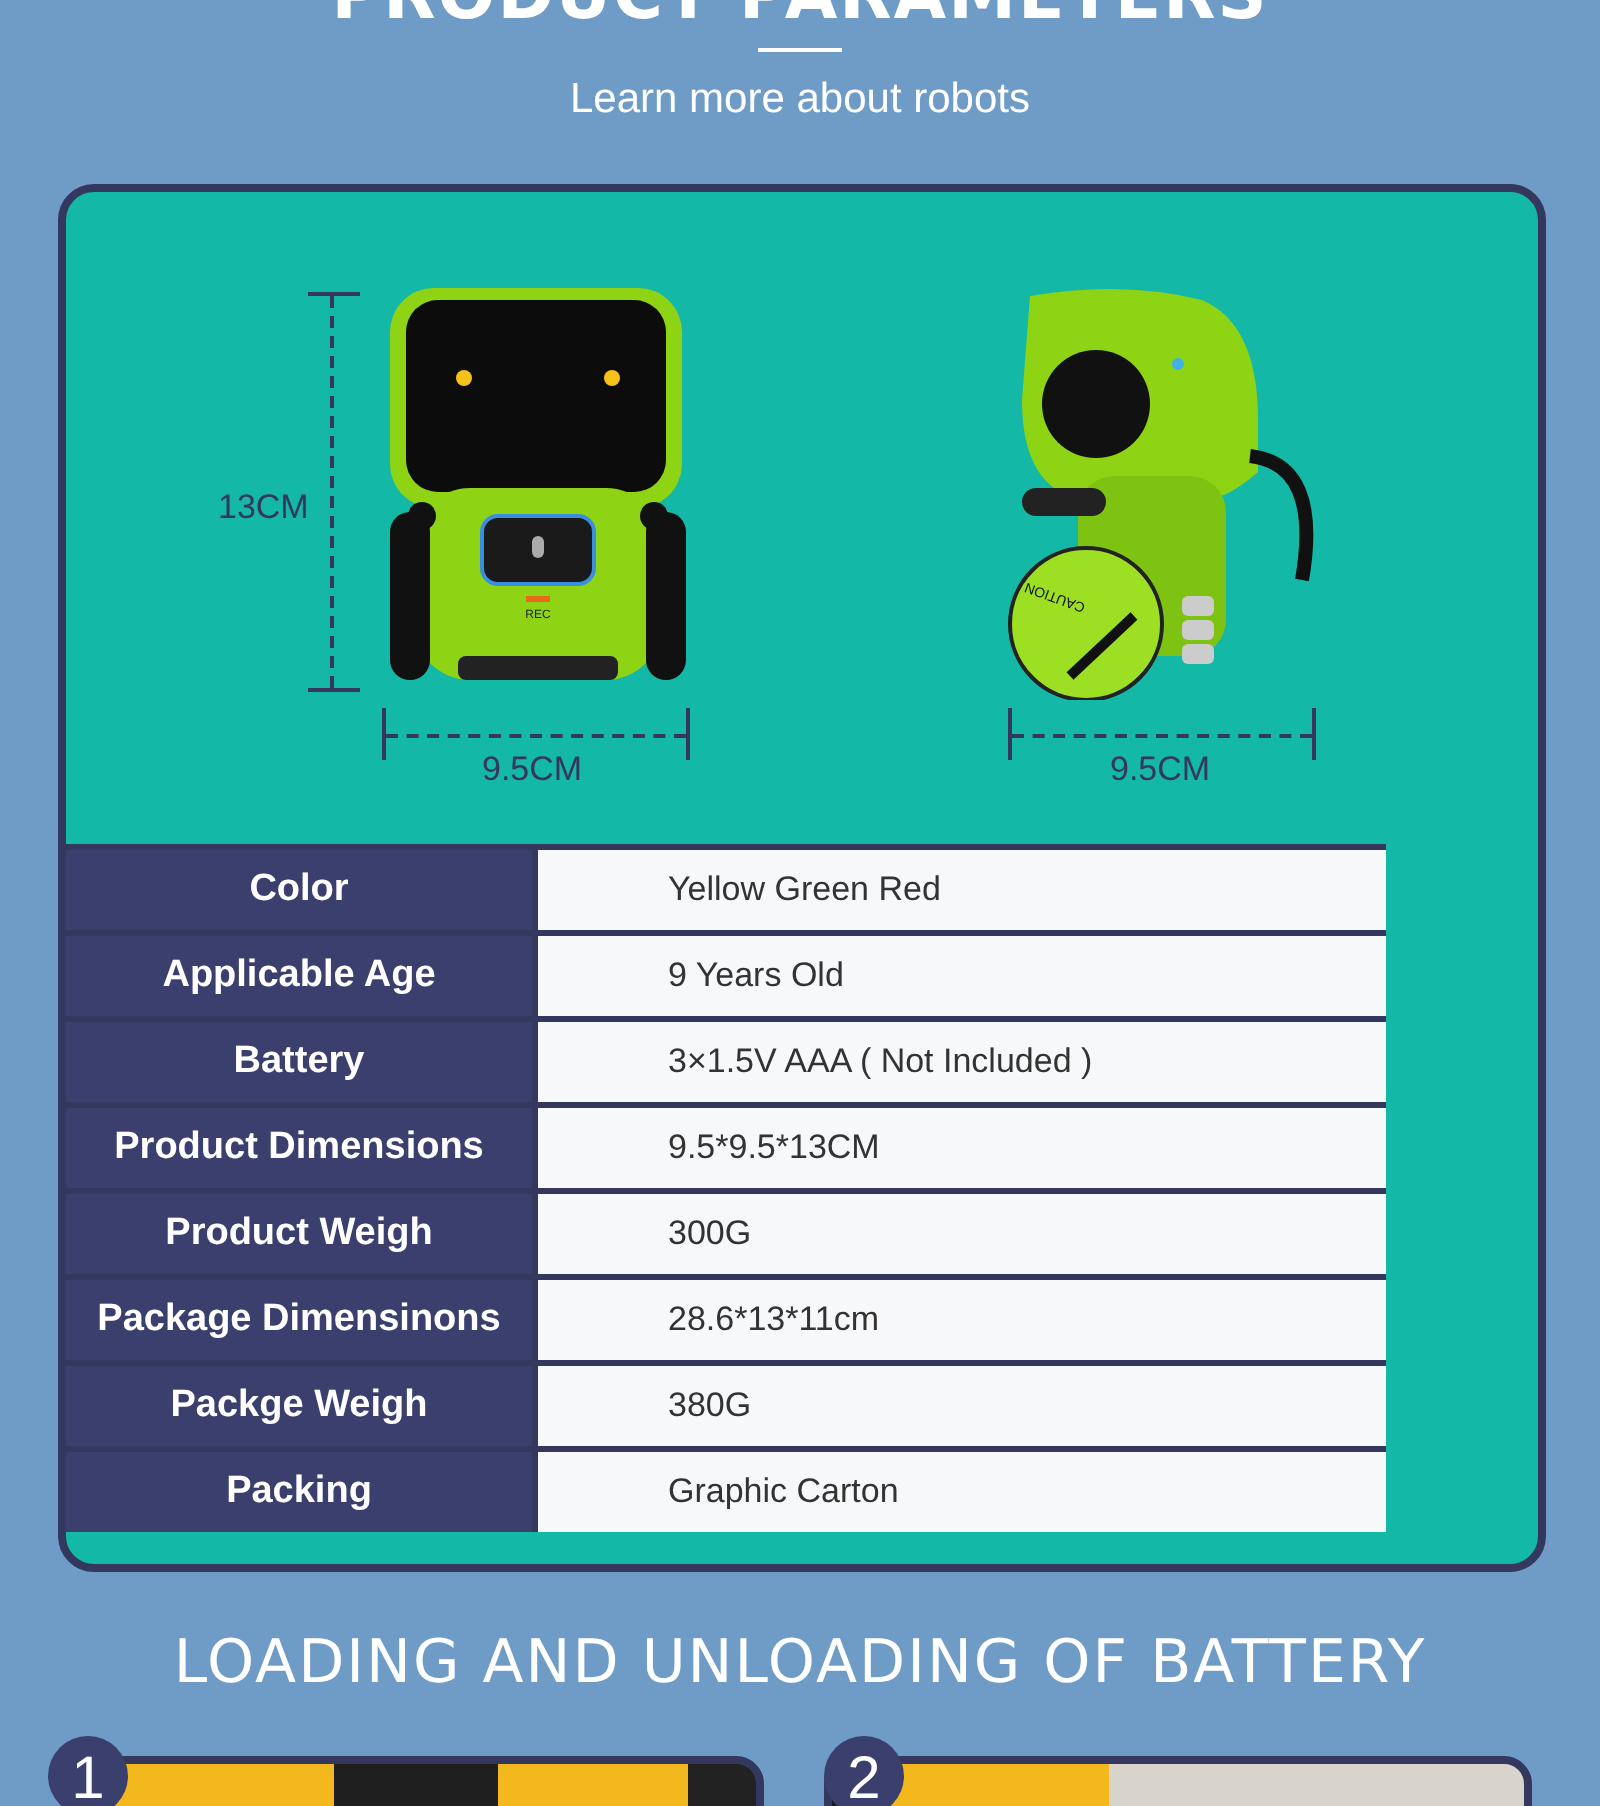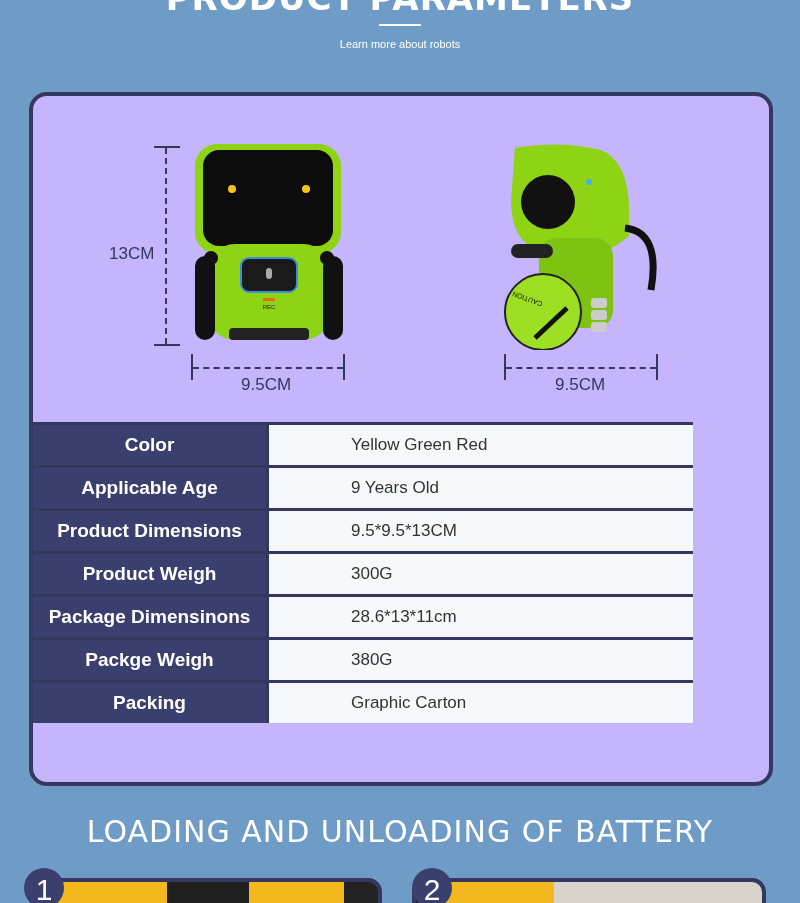"Learn more about robots" .header-sub { font-size: 11px -> 21px }
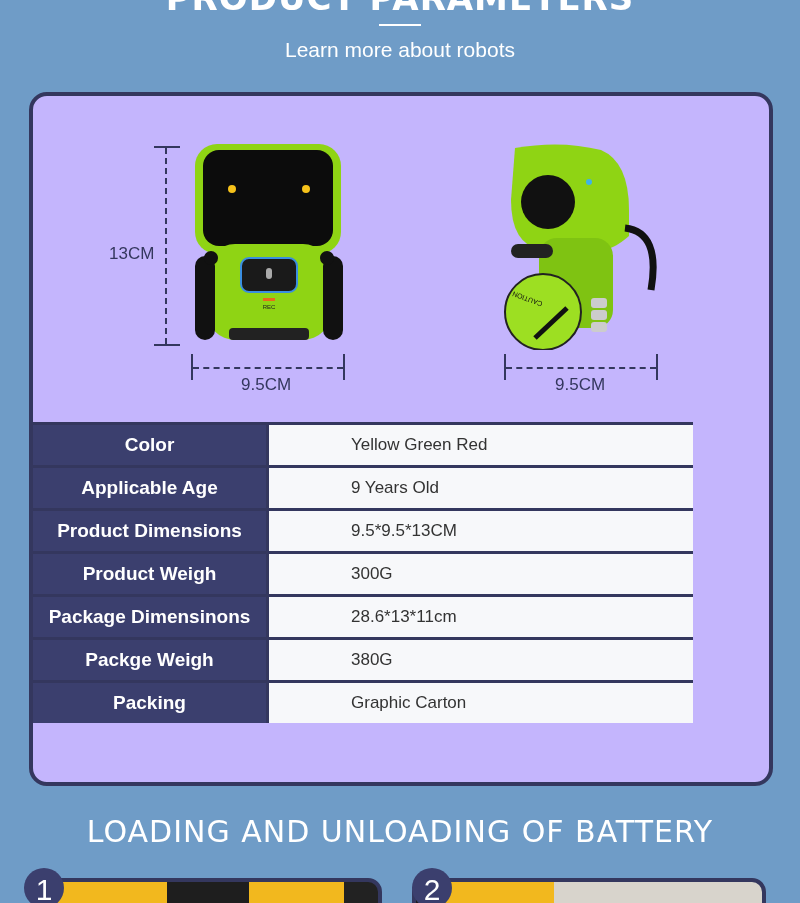"13CM" .card { background: #c4b5fd -> #14b8a6 }
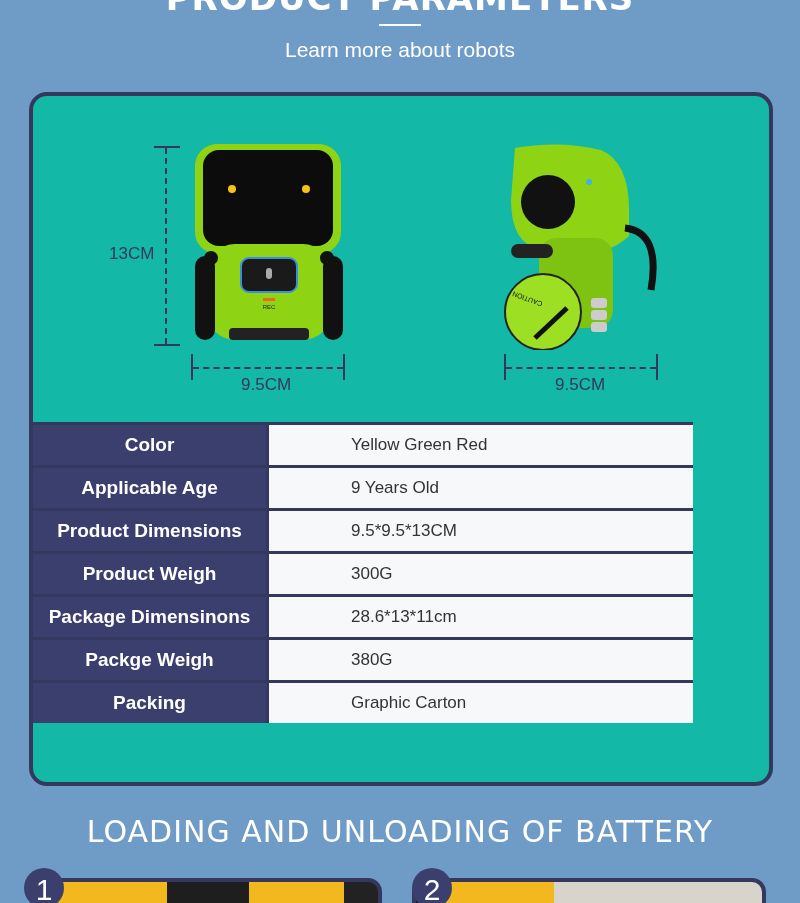"Yellow Green Red" .row .value { padding-left: 82px -> 65px }
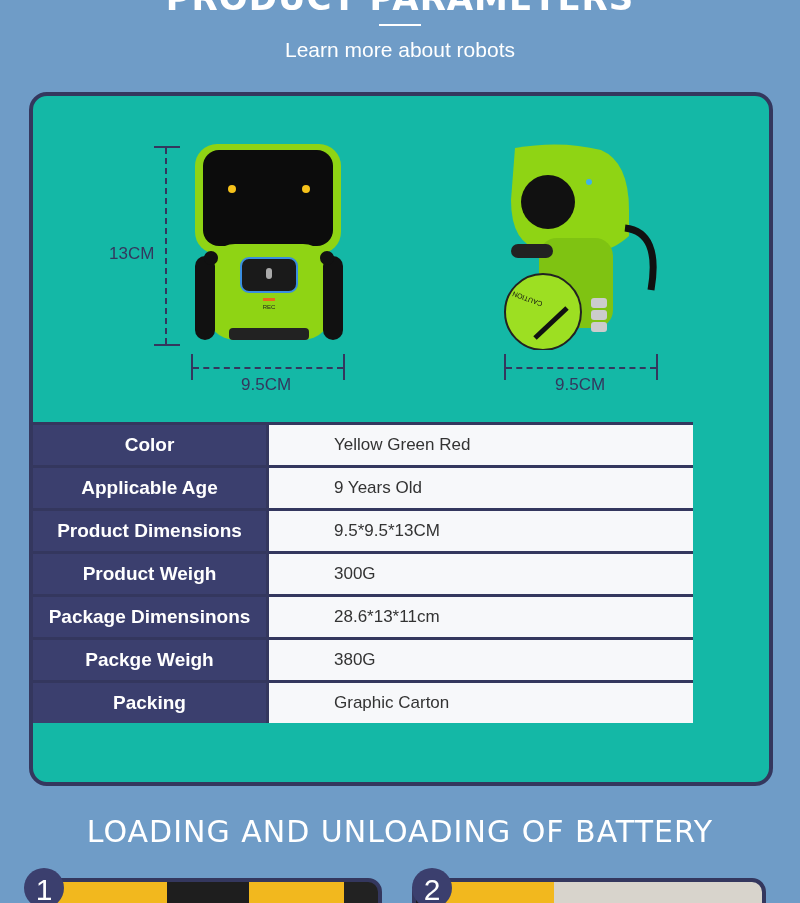"Battery" div.row { html: none -> <div> <div>Battery</div> <div>3×1.5V AAA ( Not Included )</div> </div> }
